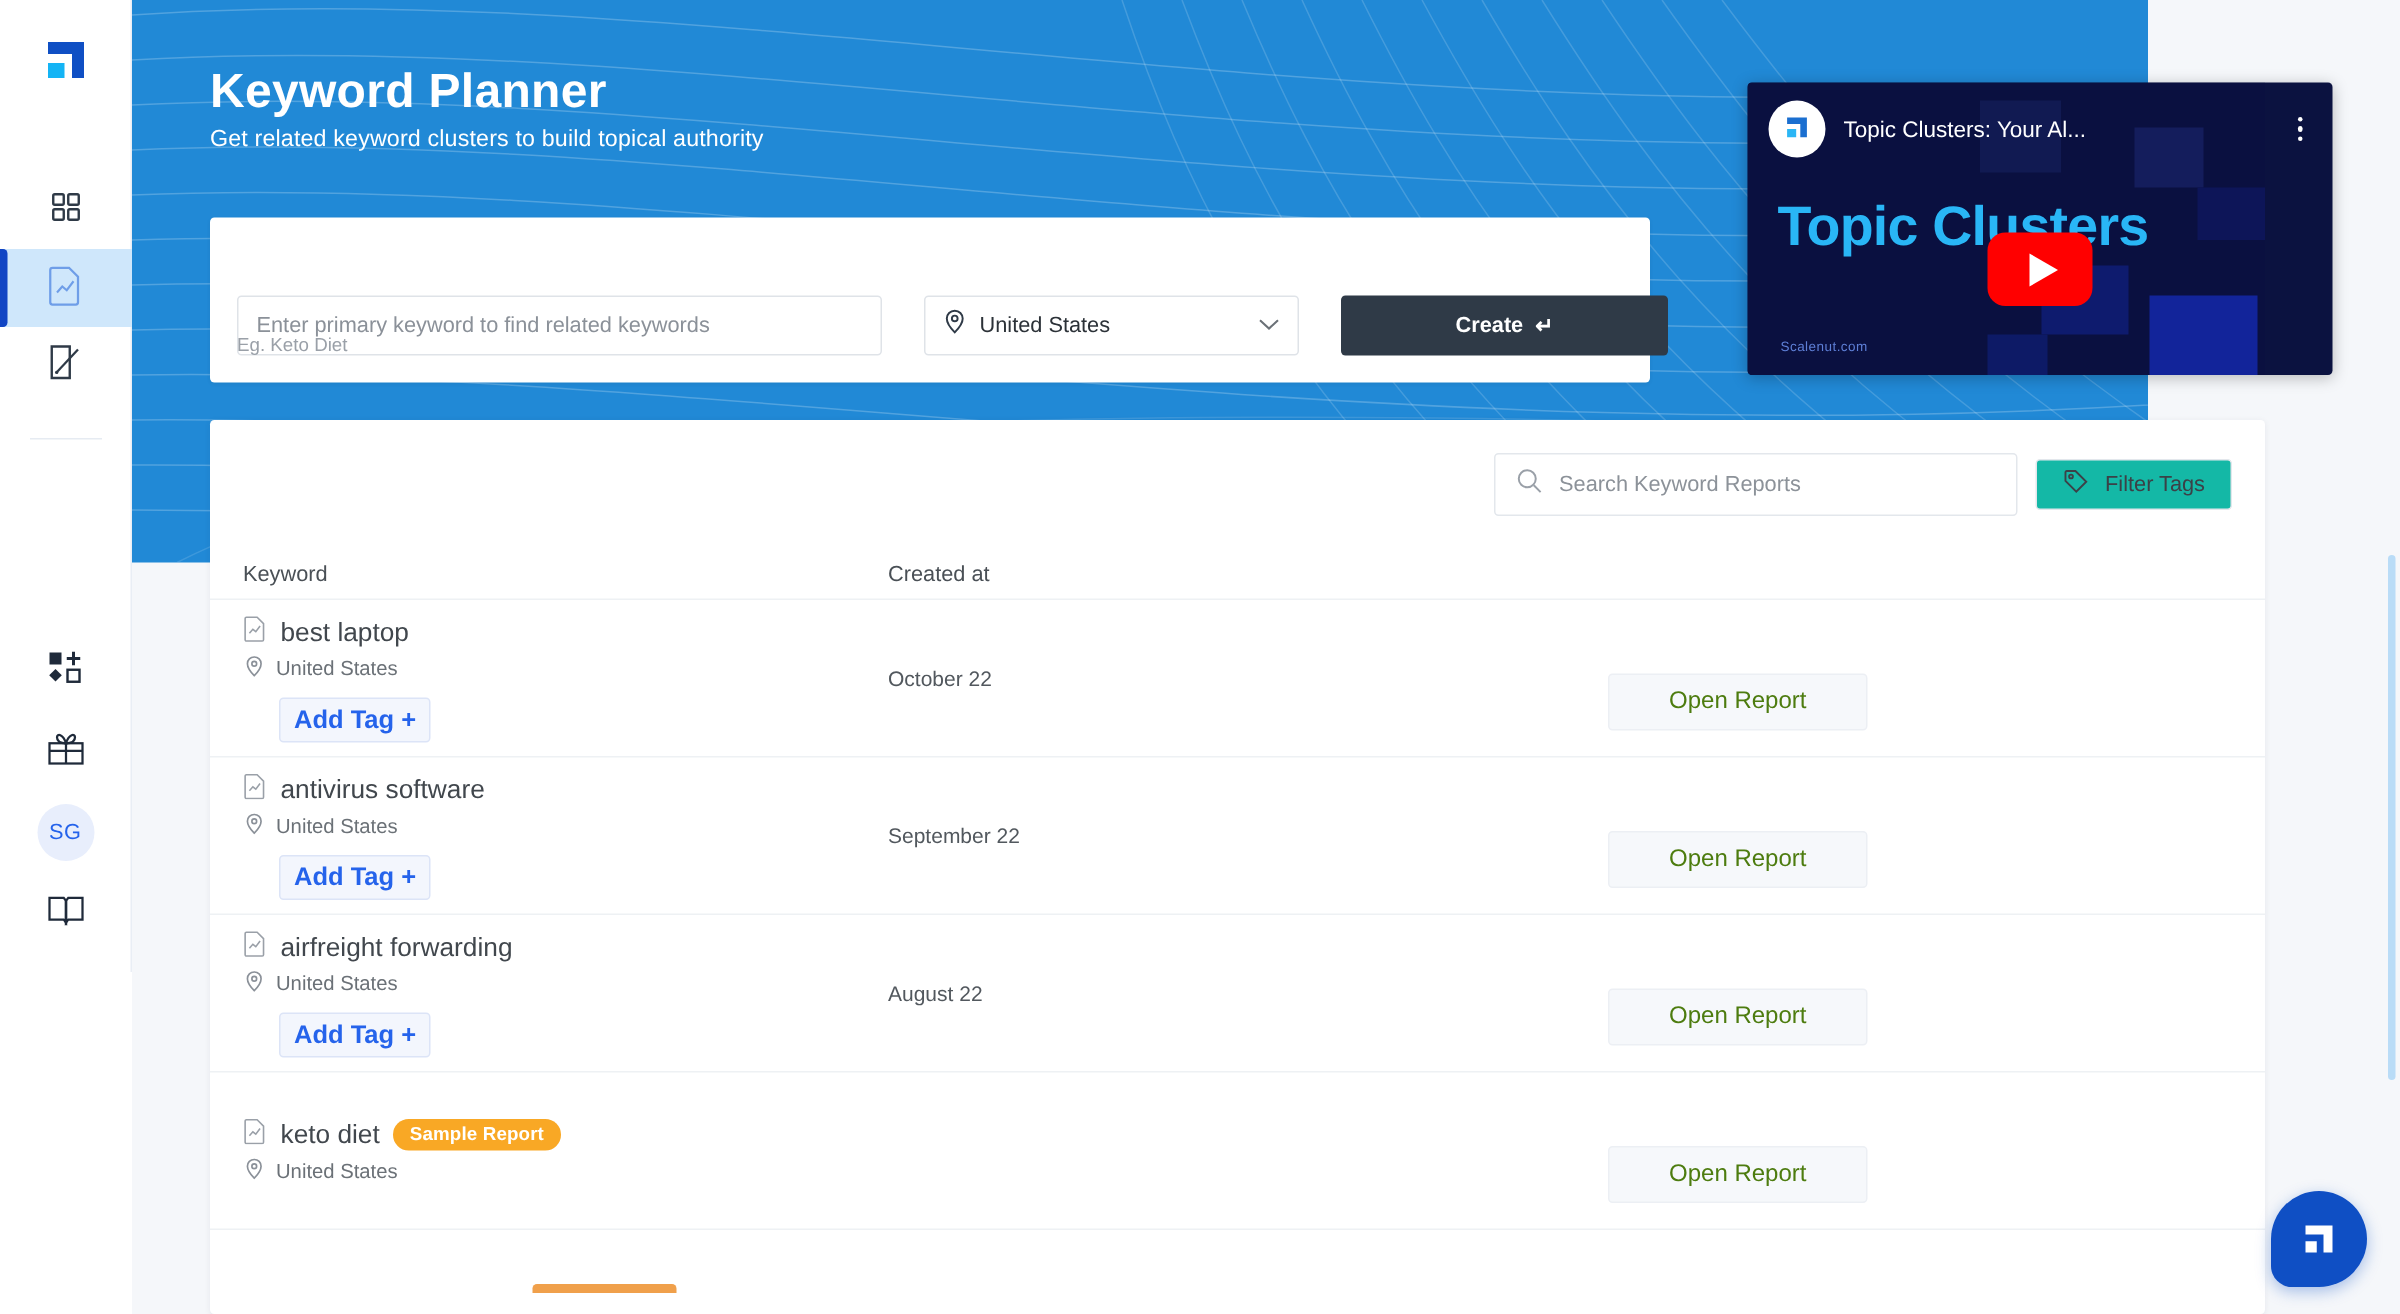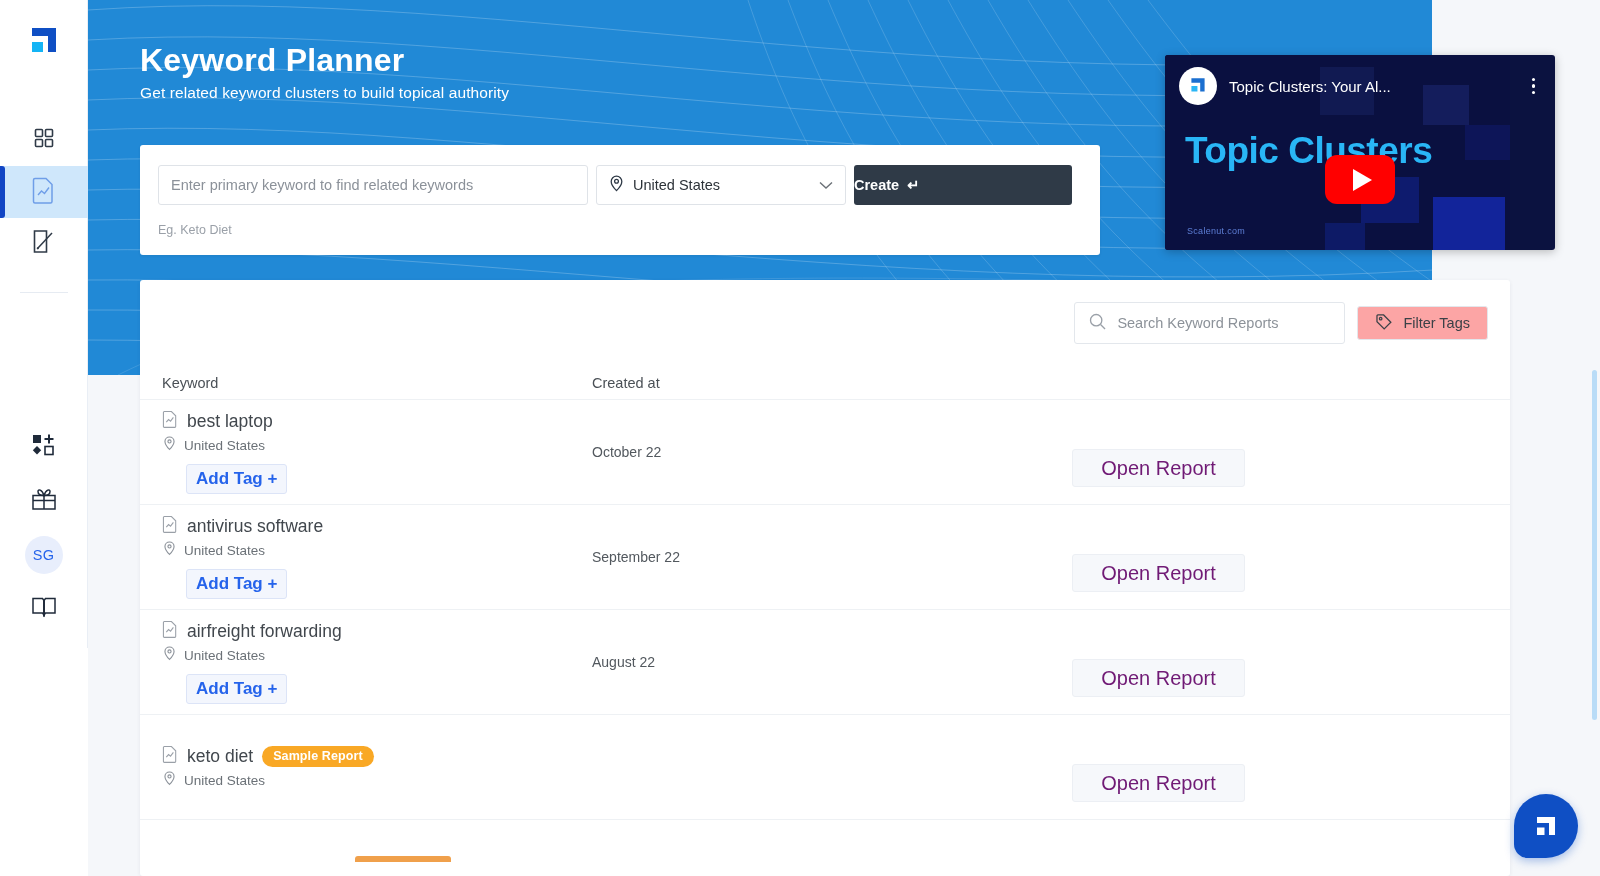"Enter primary keyword to find" .search-row { gap: 8px -> 28px; margin-top: none -> 32px }
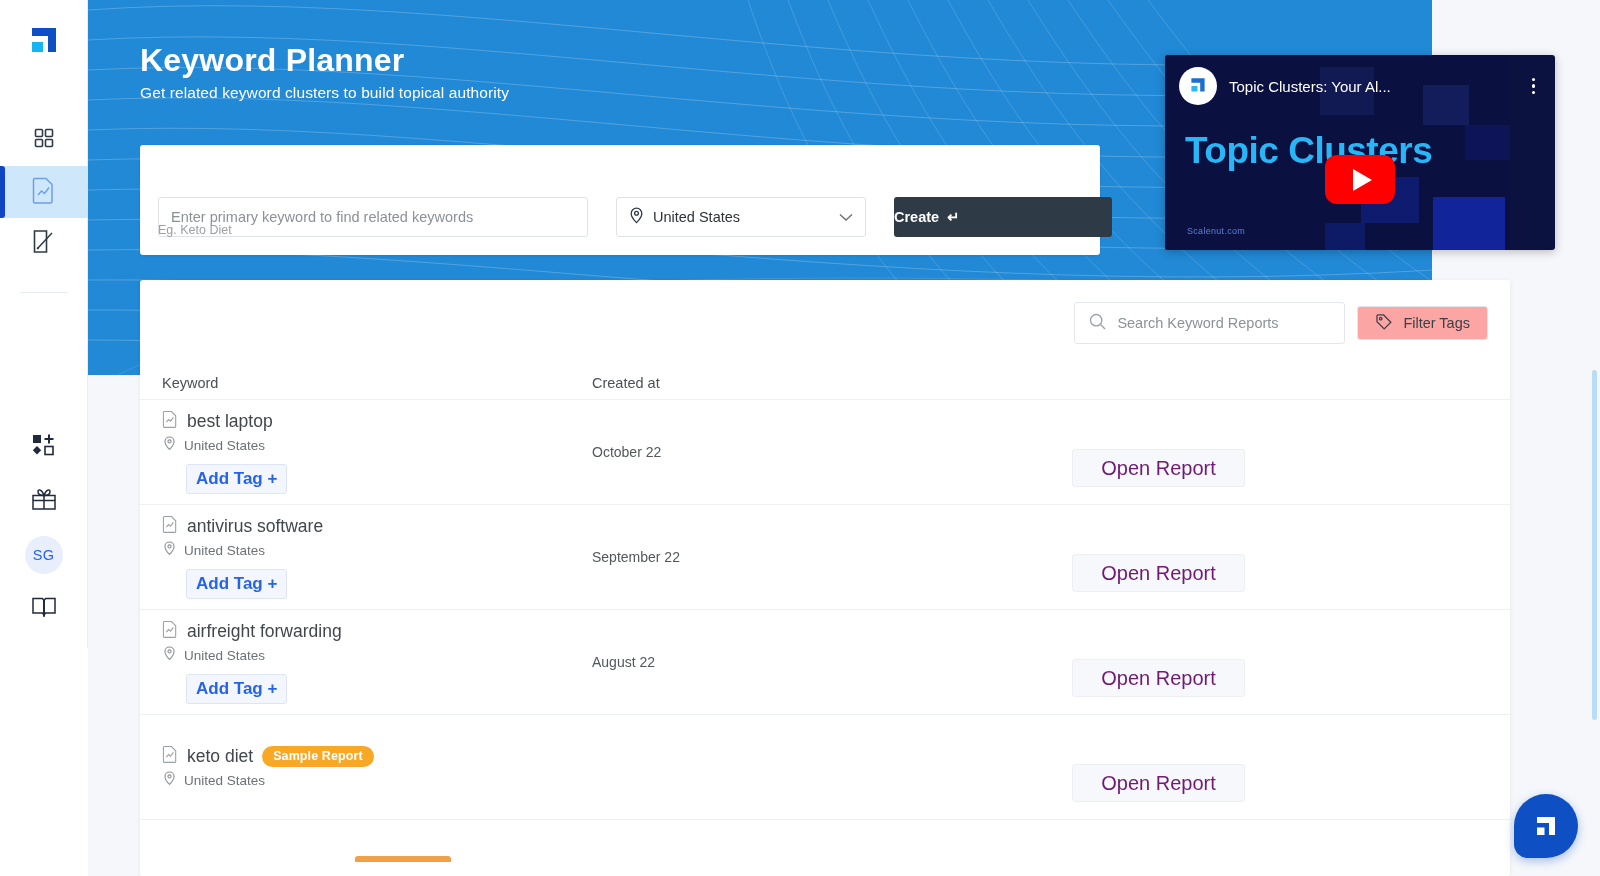"Create" .create-btn { justify-content: none -> center }
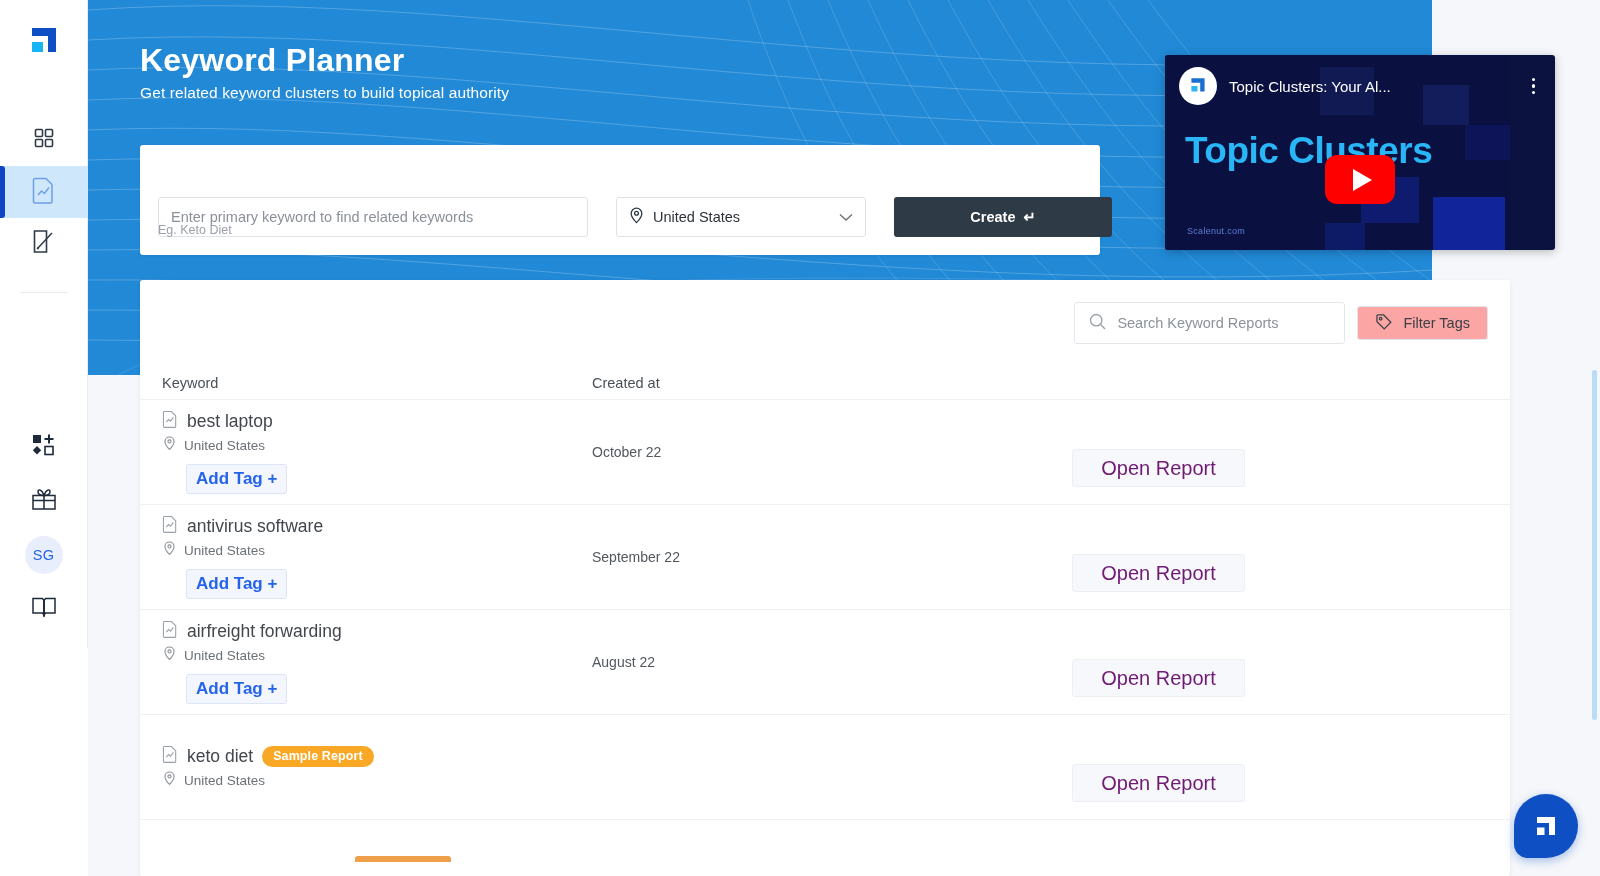"Search Keyword Reports" .search-reports { width: 271px -> 349px }
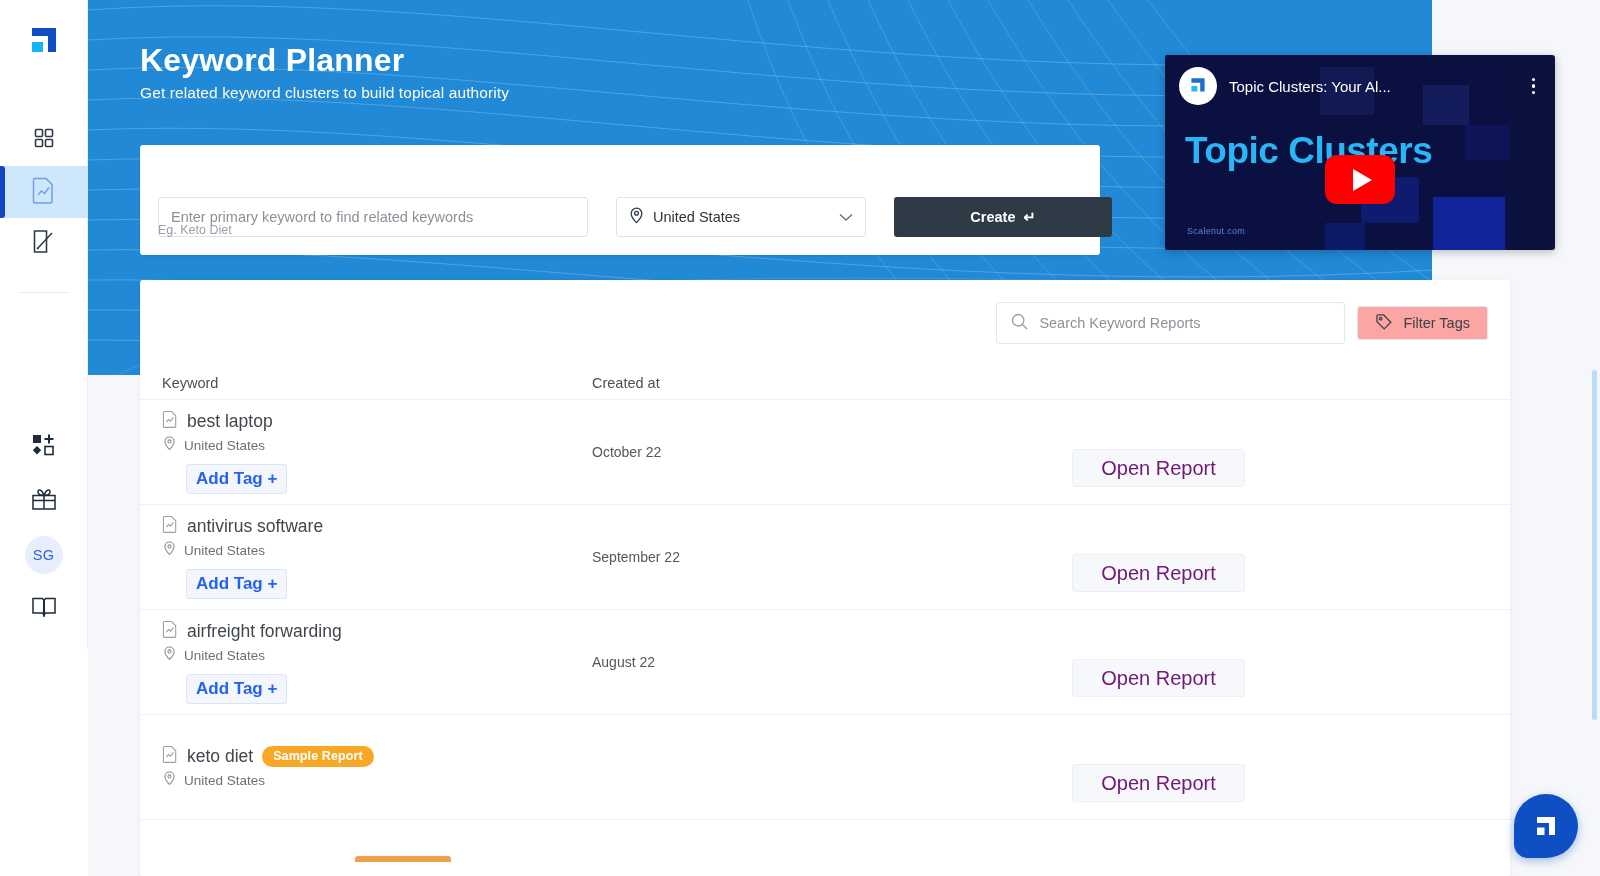"Filter Tags" .filter-tags { background: #fca5a5 -> #14b8a6 }
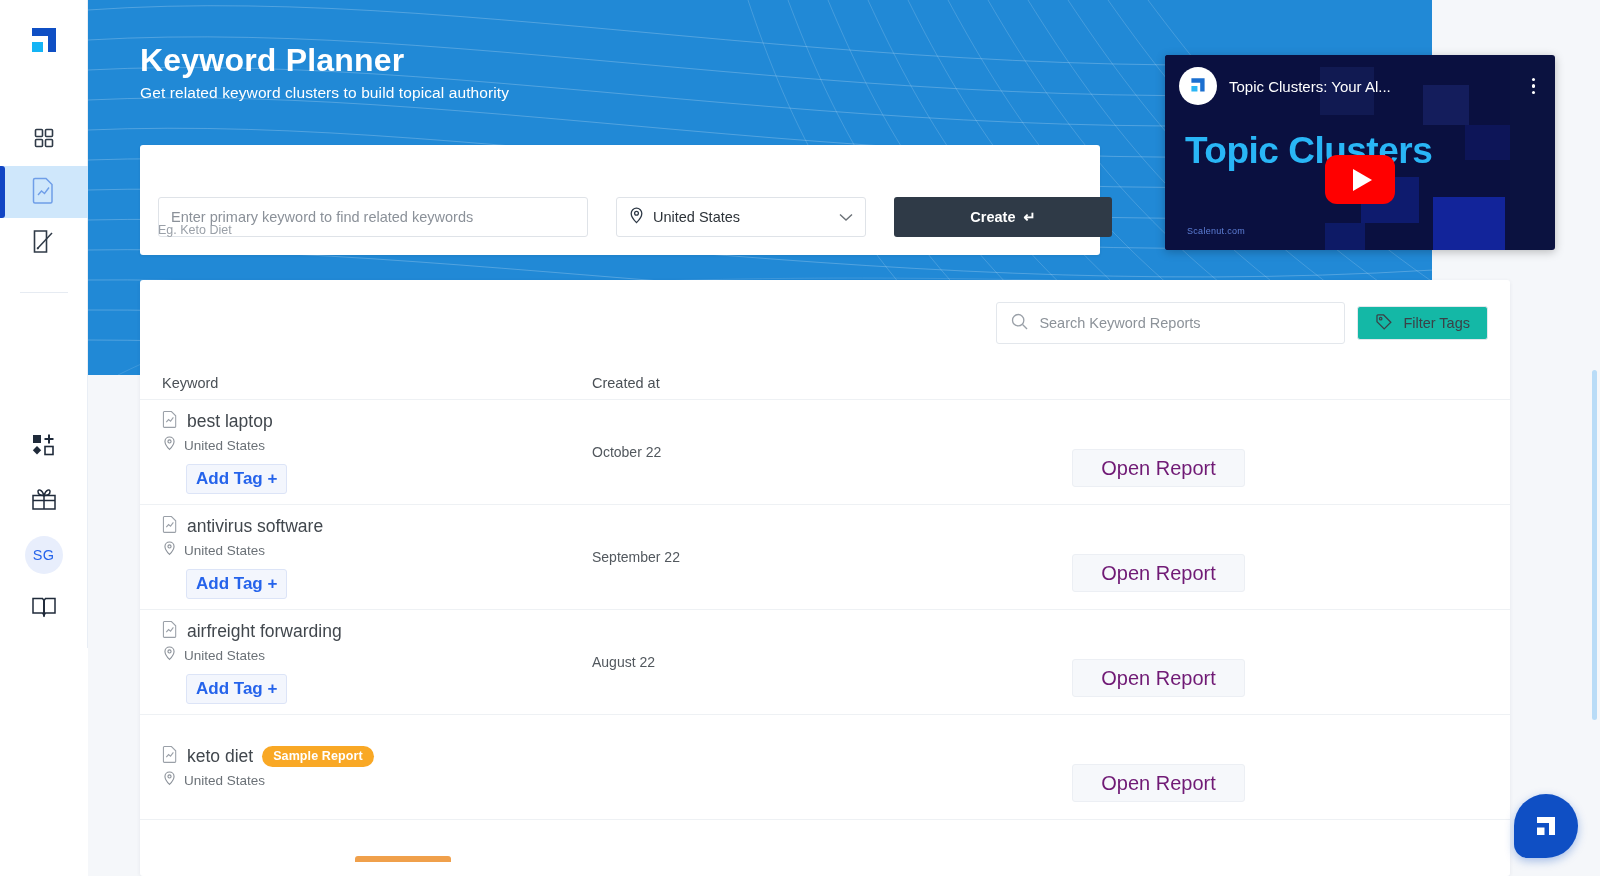"Open Report" .open-report { color: #701a75 -> #4d7c0f; font-size: 20px -> 16px }
